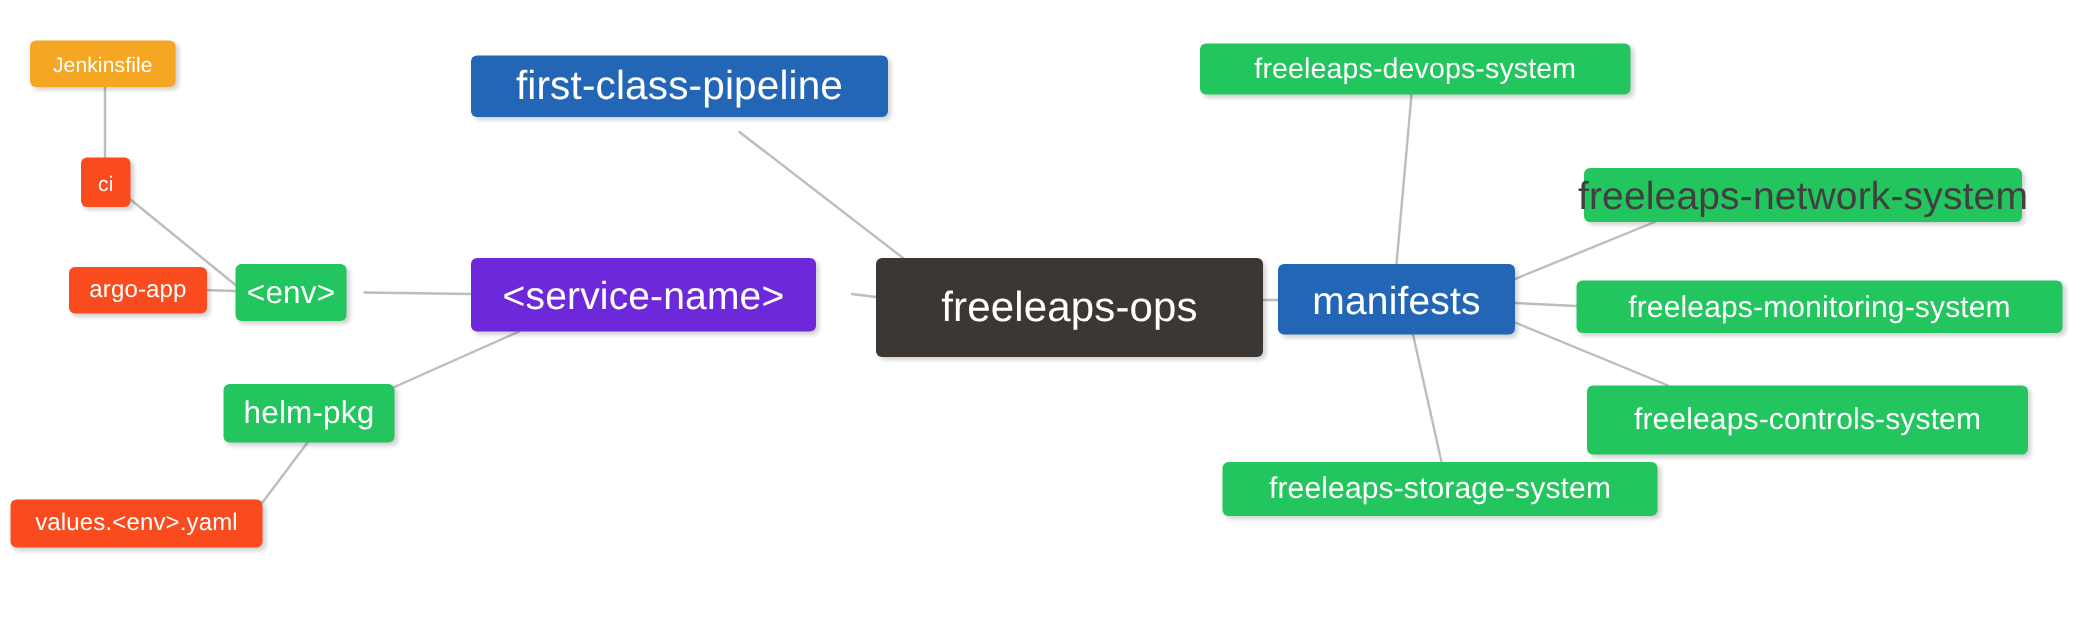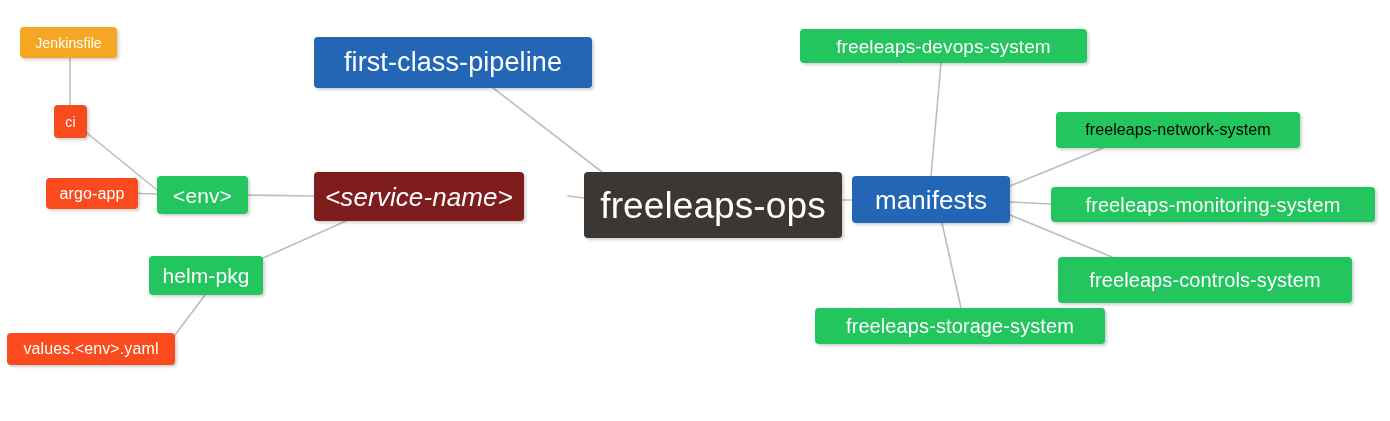"first-class-pipeline" div.node { height: 51px -> 41px }
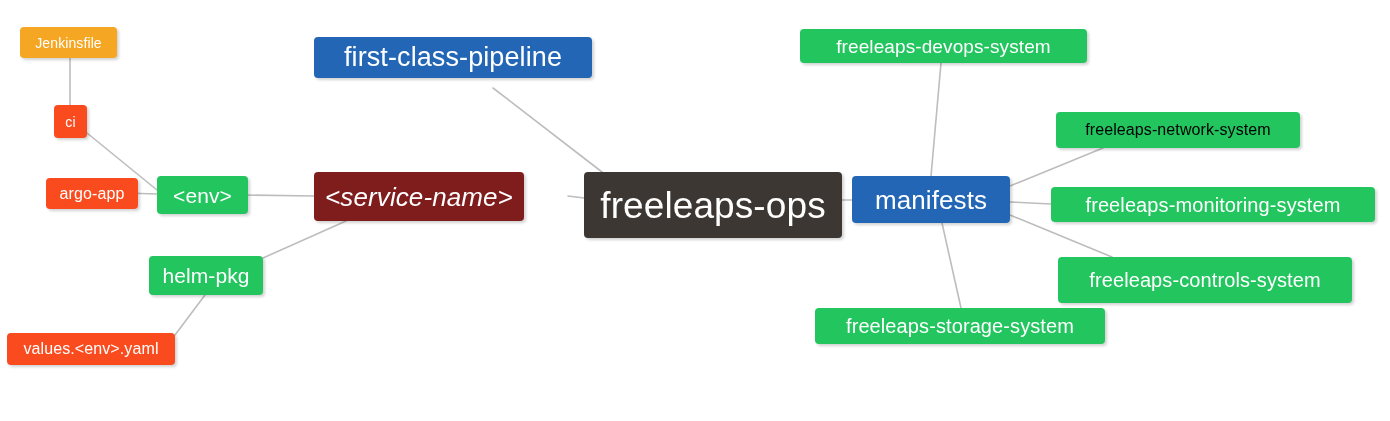"freeleaps-network-system" div.node { color: #000000 -> #404040; font-size: 16px -> 26px; width: 244px -> 292px }
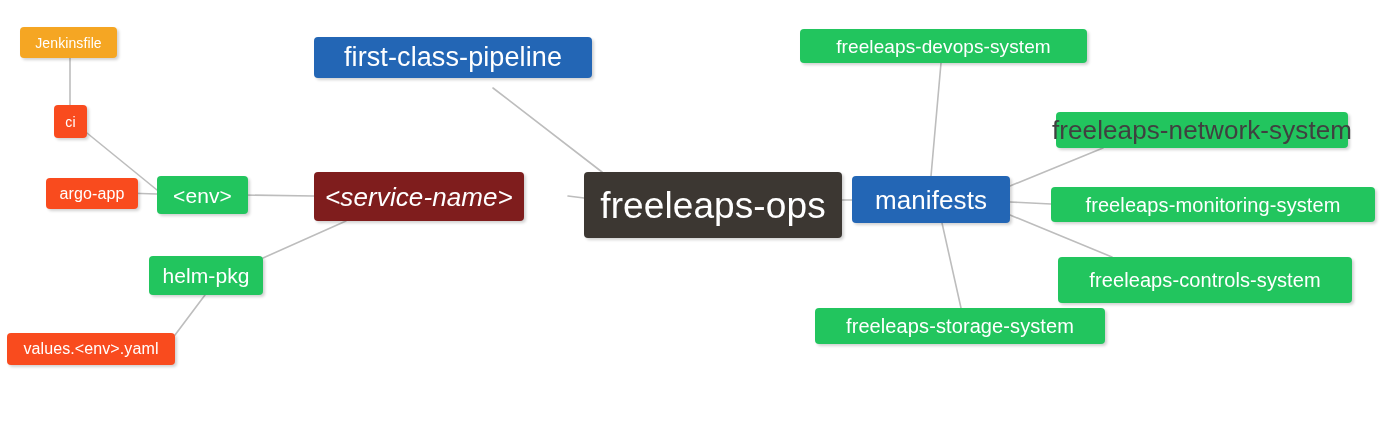"<env>" div.node { width: 91px -> 74px }
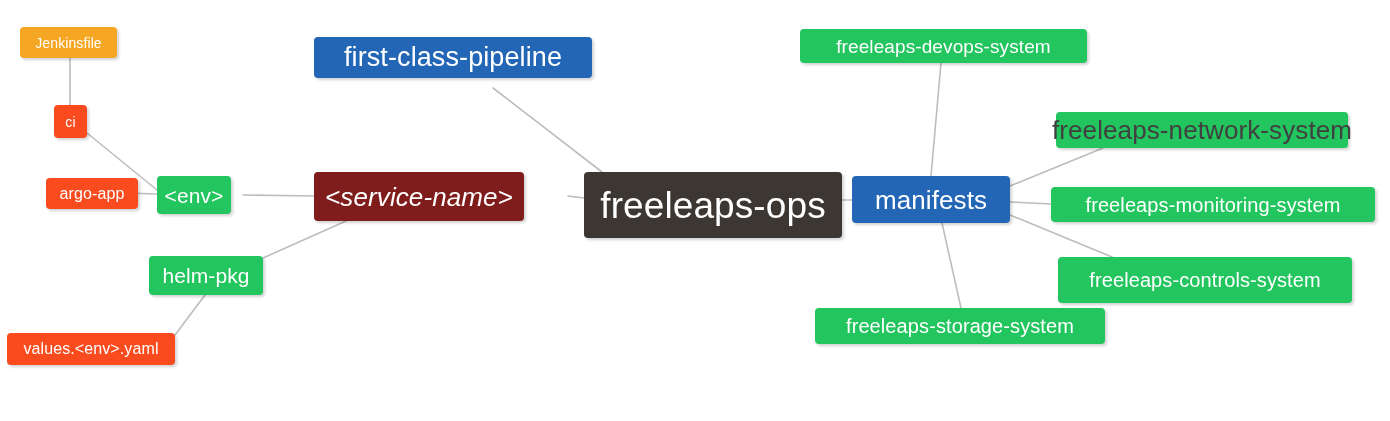"<service-name>" div.node { background: #7f1d1d -> #6d28d9; font-style: italic -> none; width: 210px -> 230px }
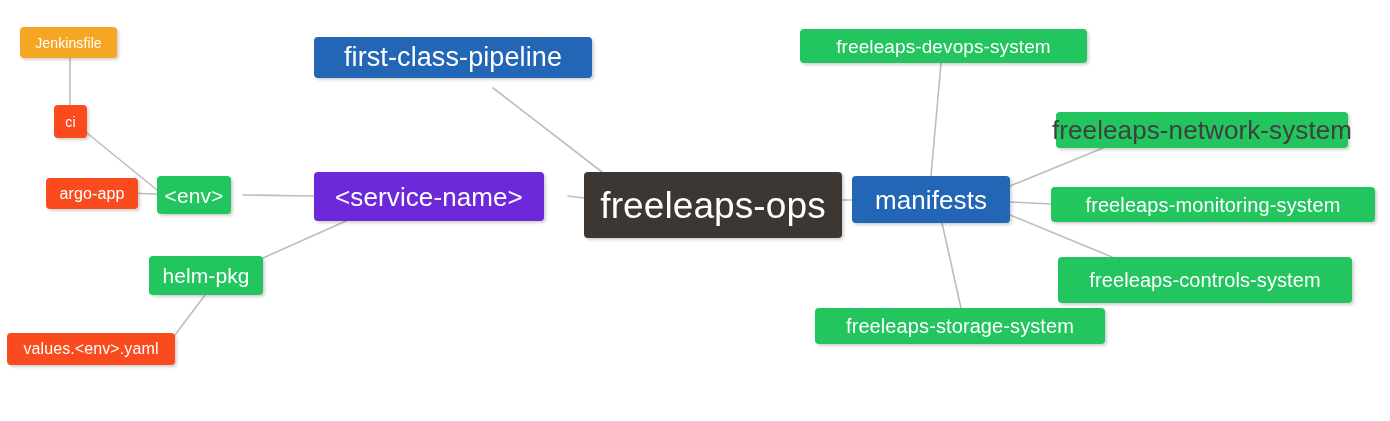"freeleaps-ops" div.node { font-size: 37px -> 28px }
